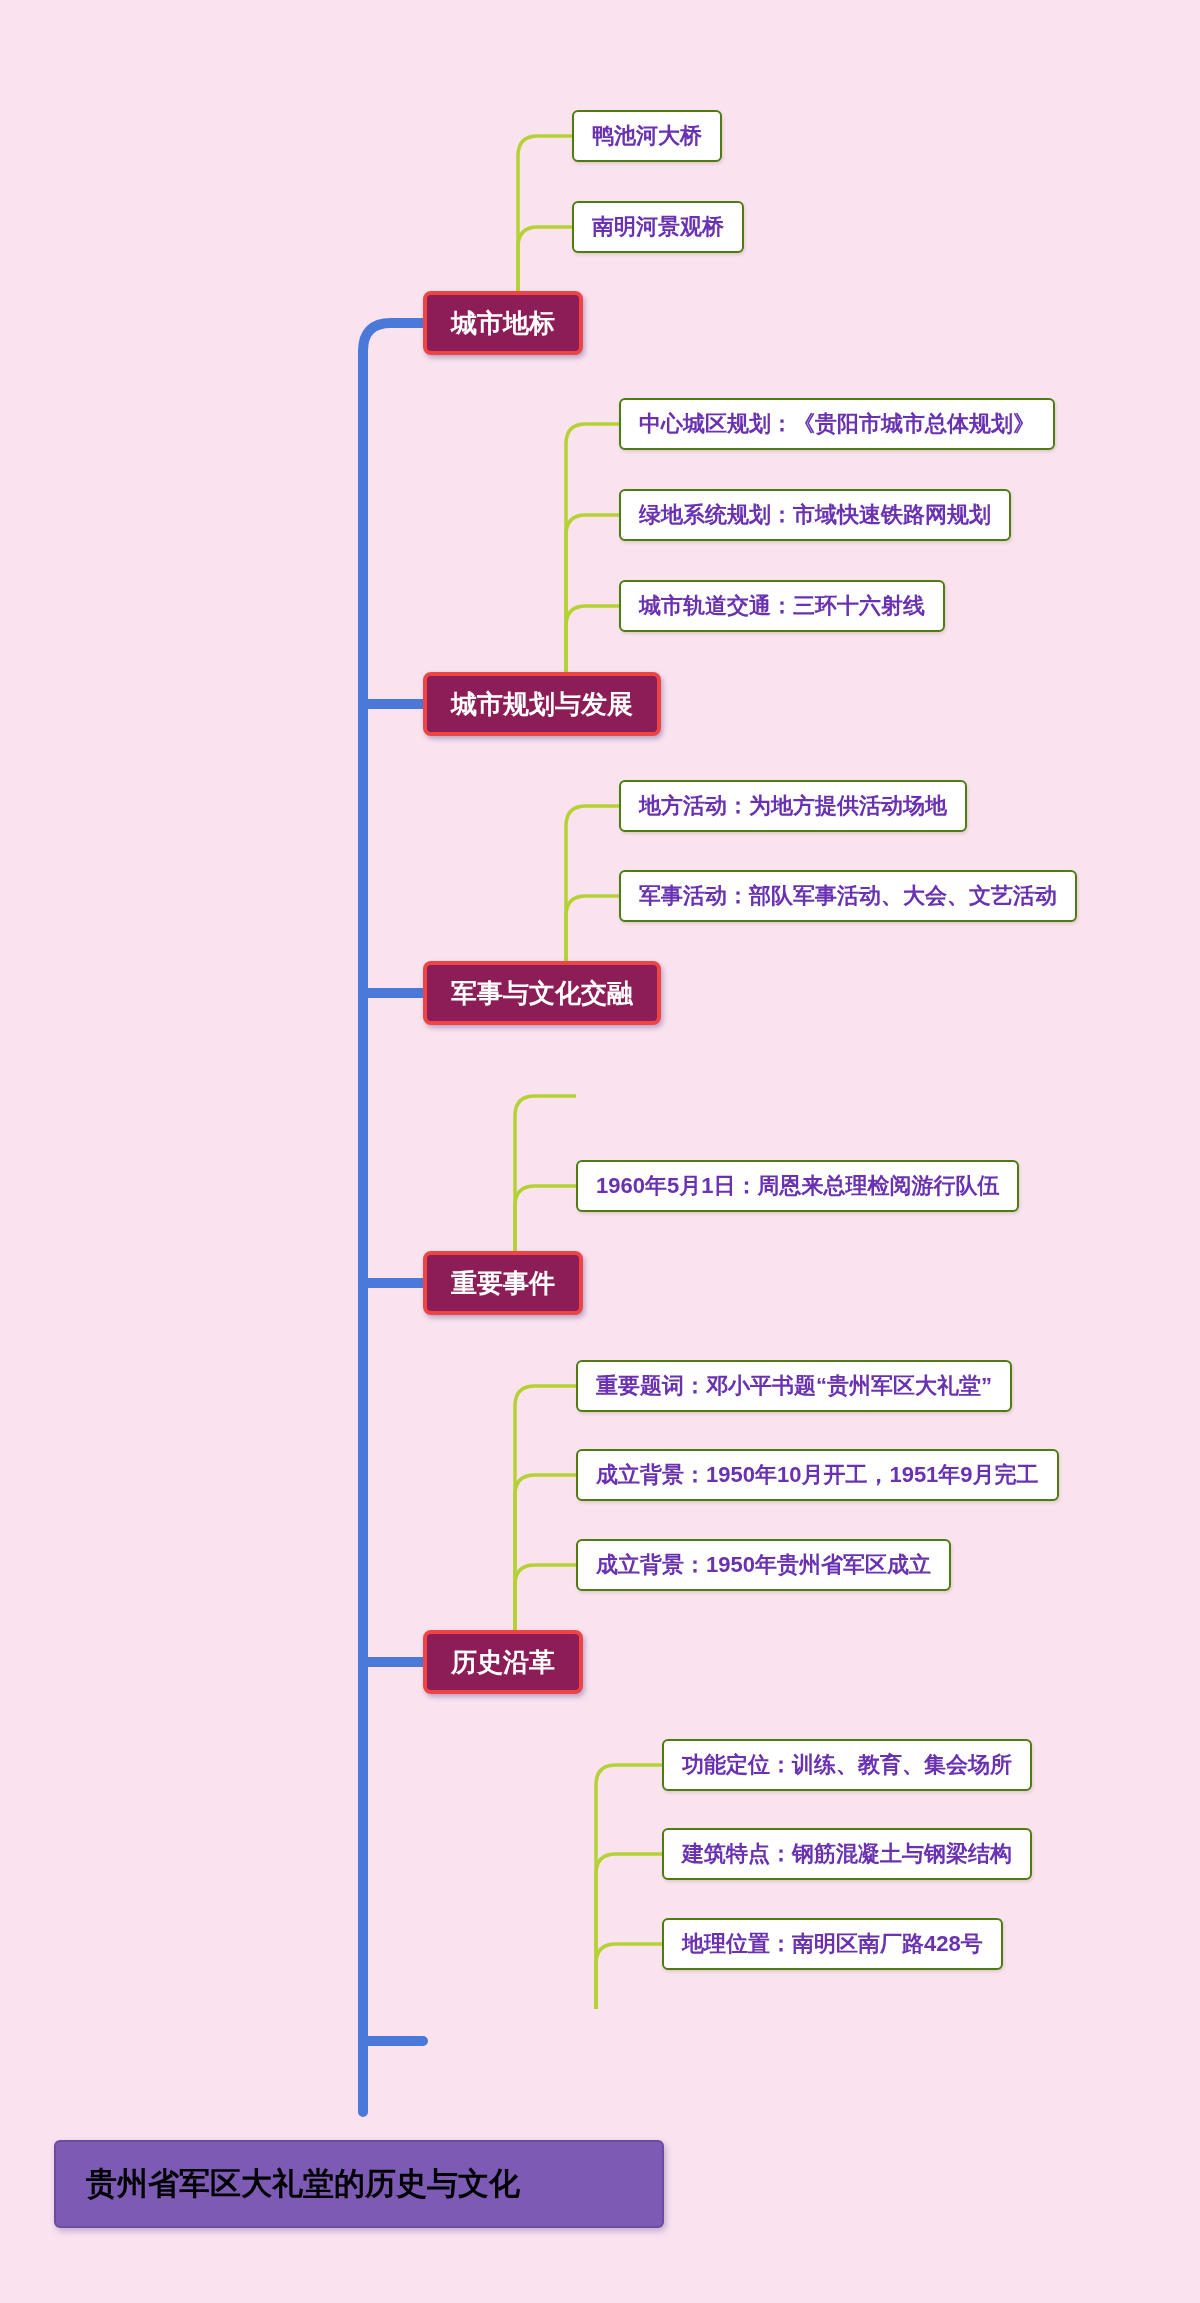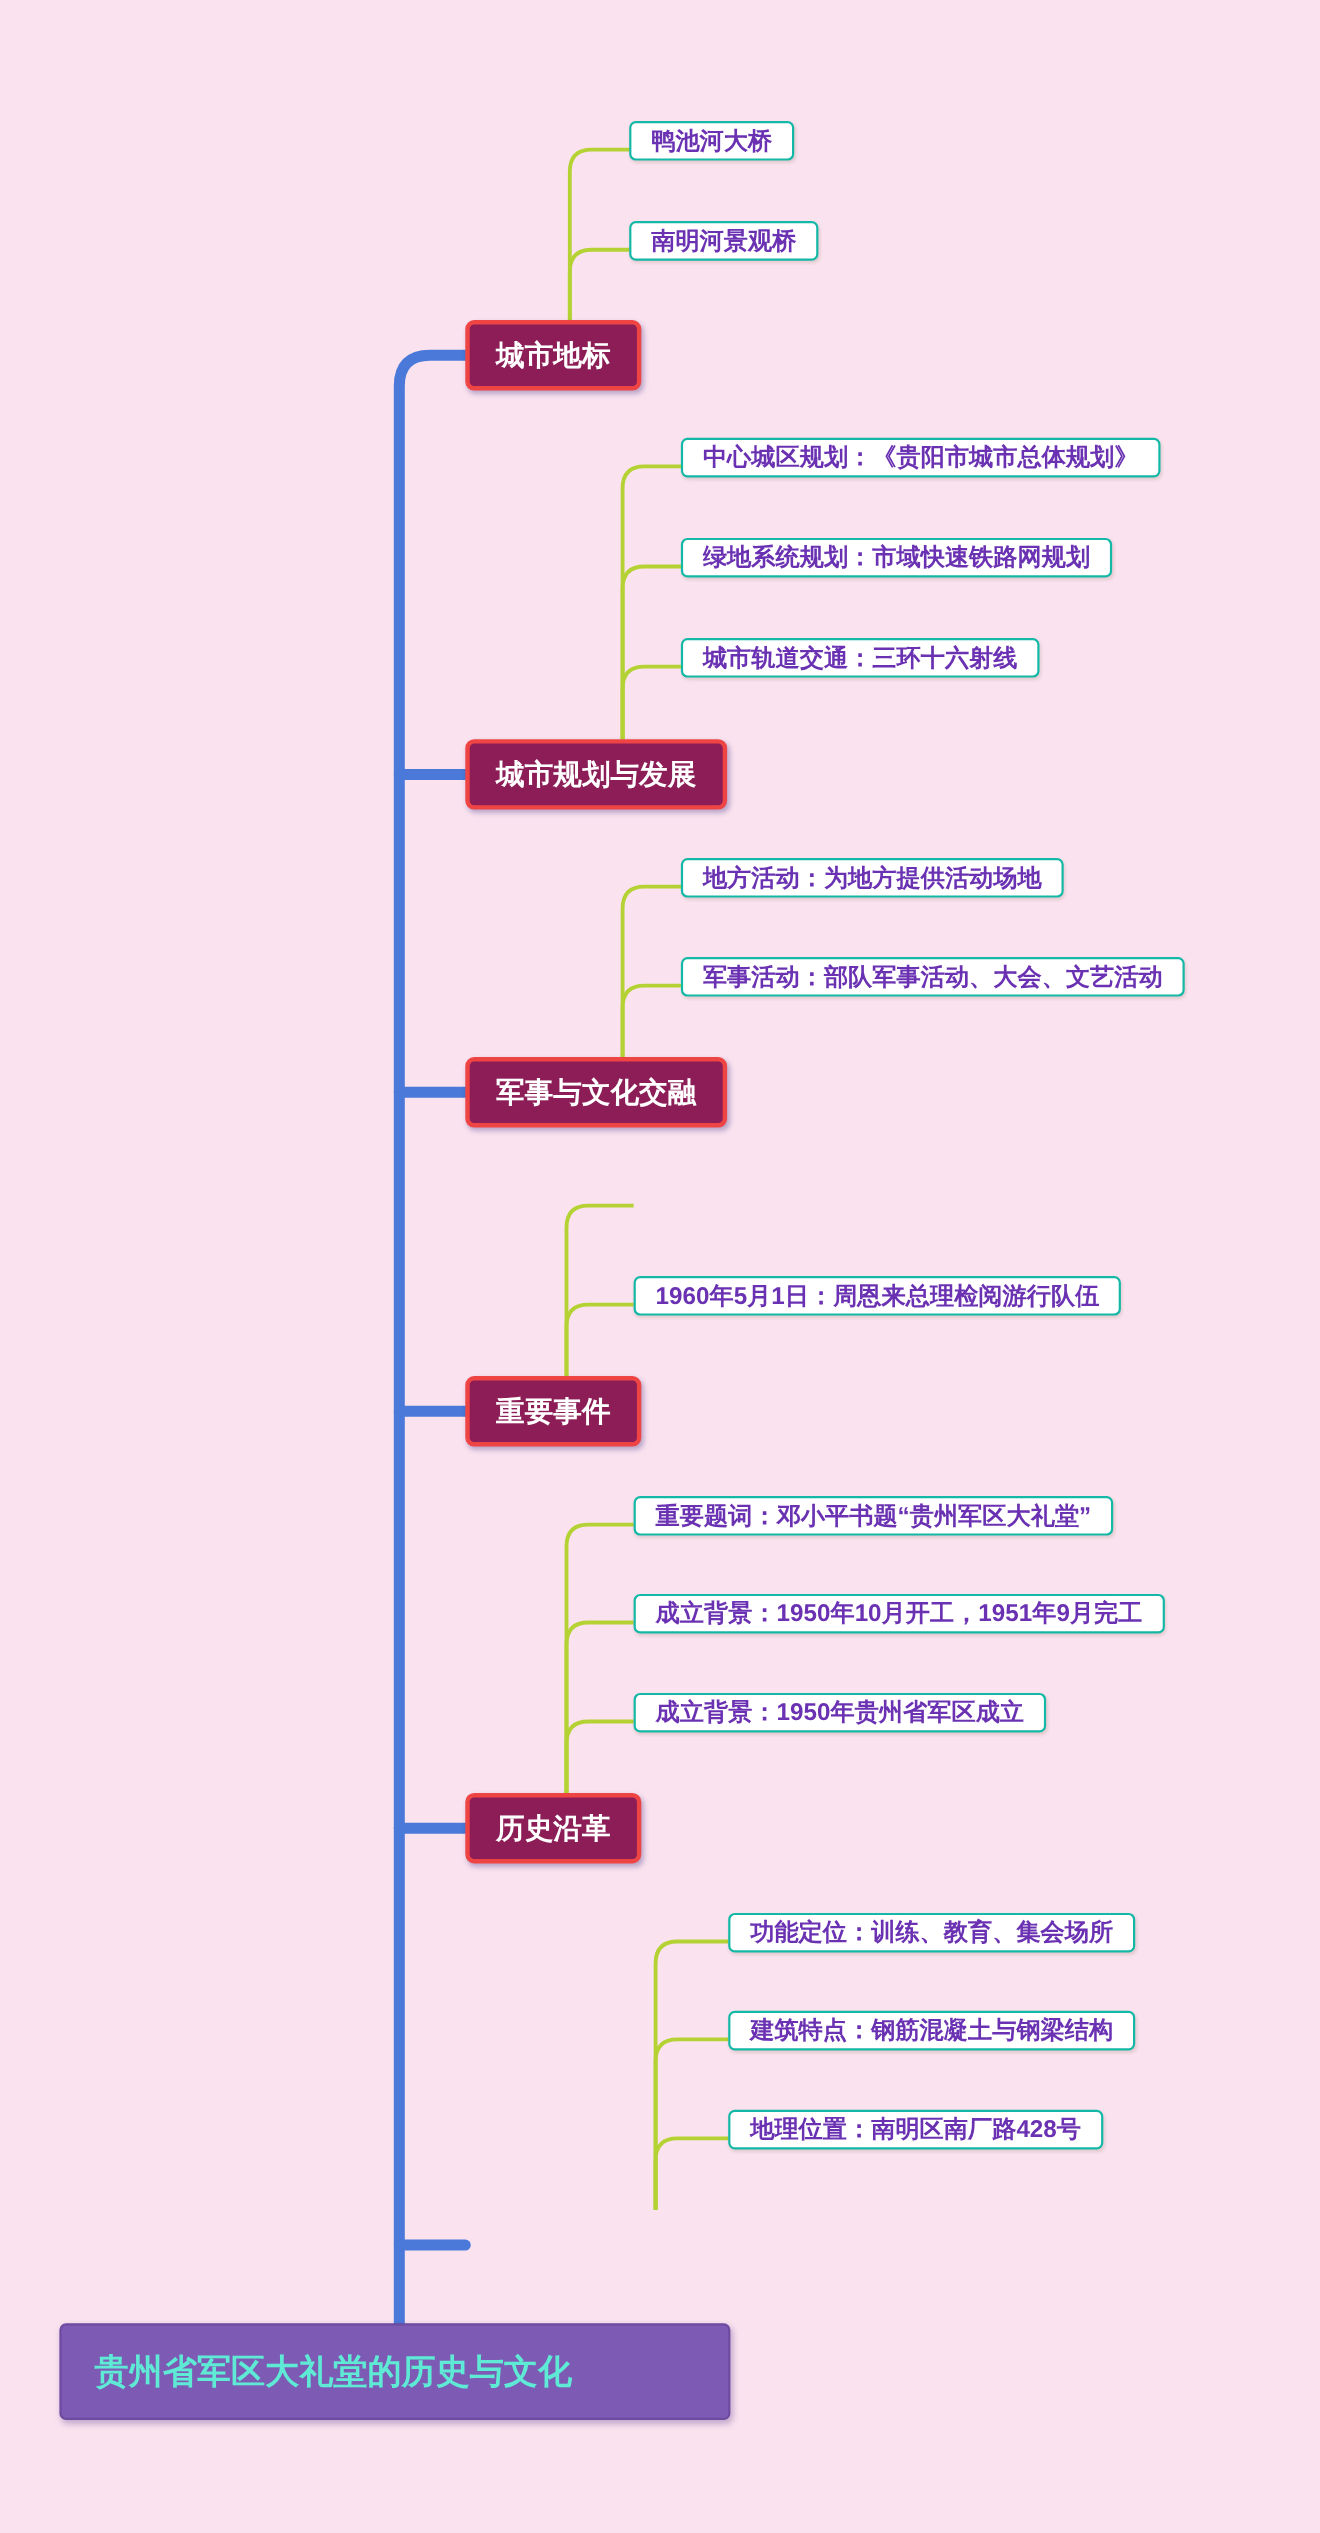"鸭池河大桥" .leaf { border: 2px solid #14b8a6 -> 2px solid #4d7c0f; height: 36px -> 52px }
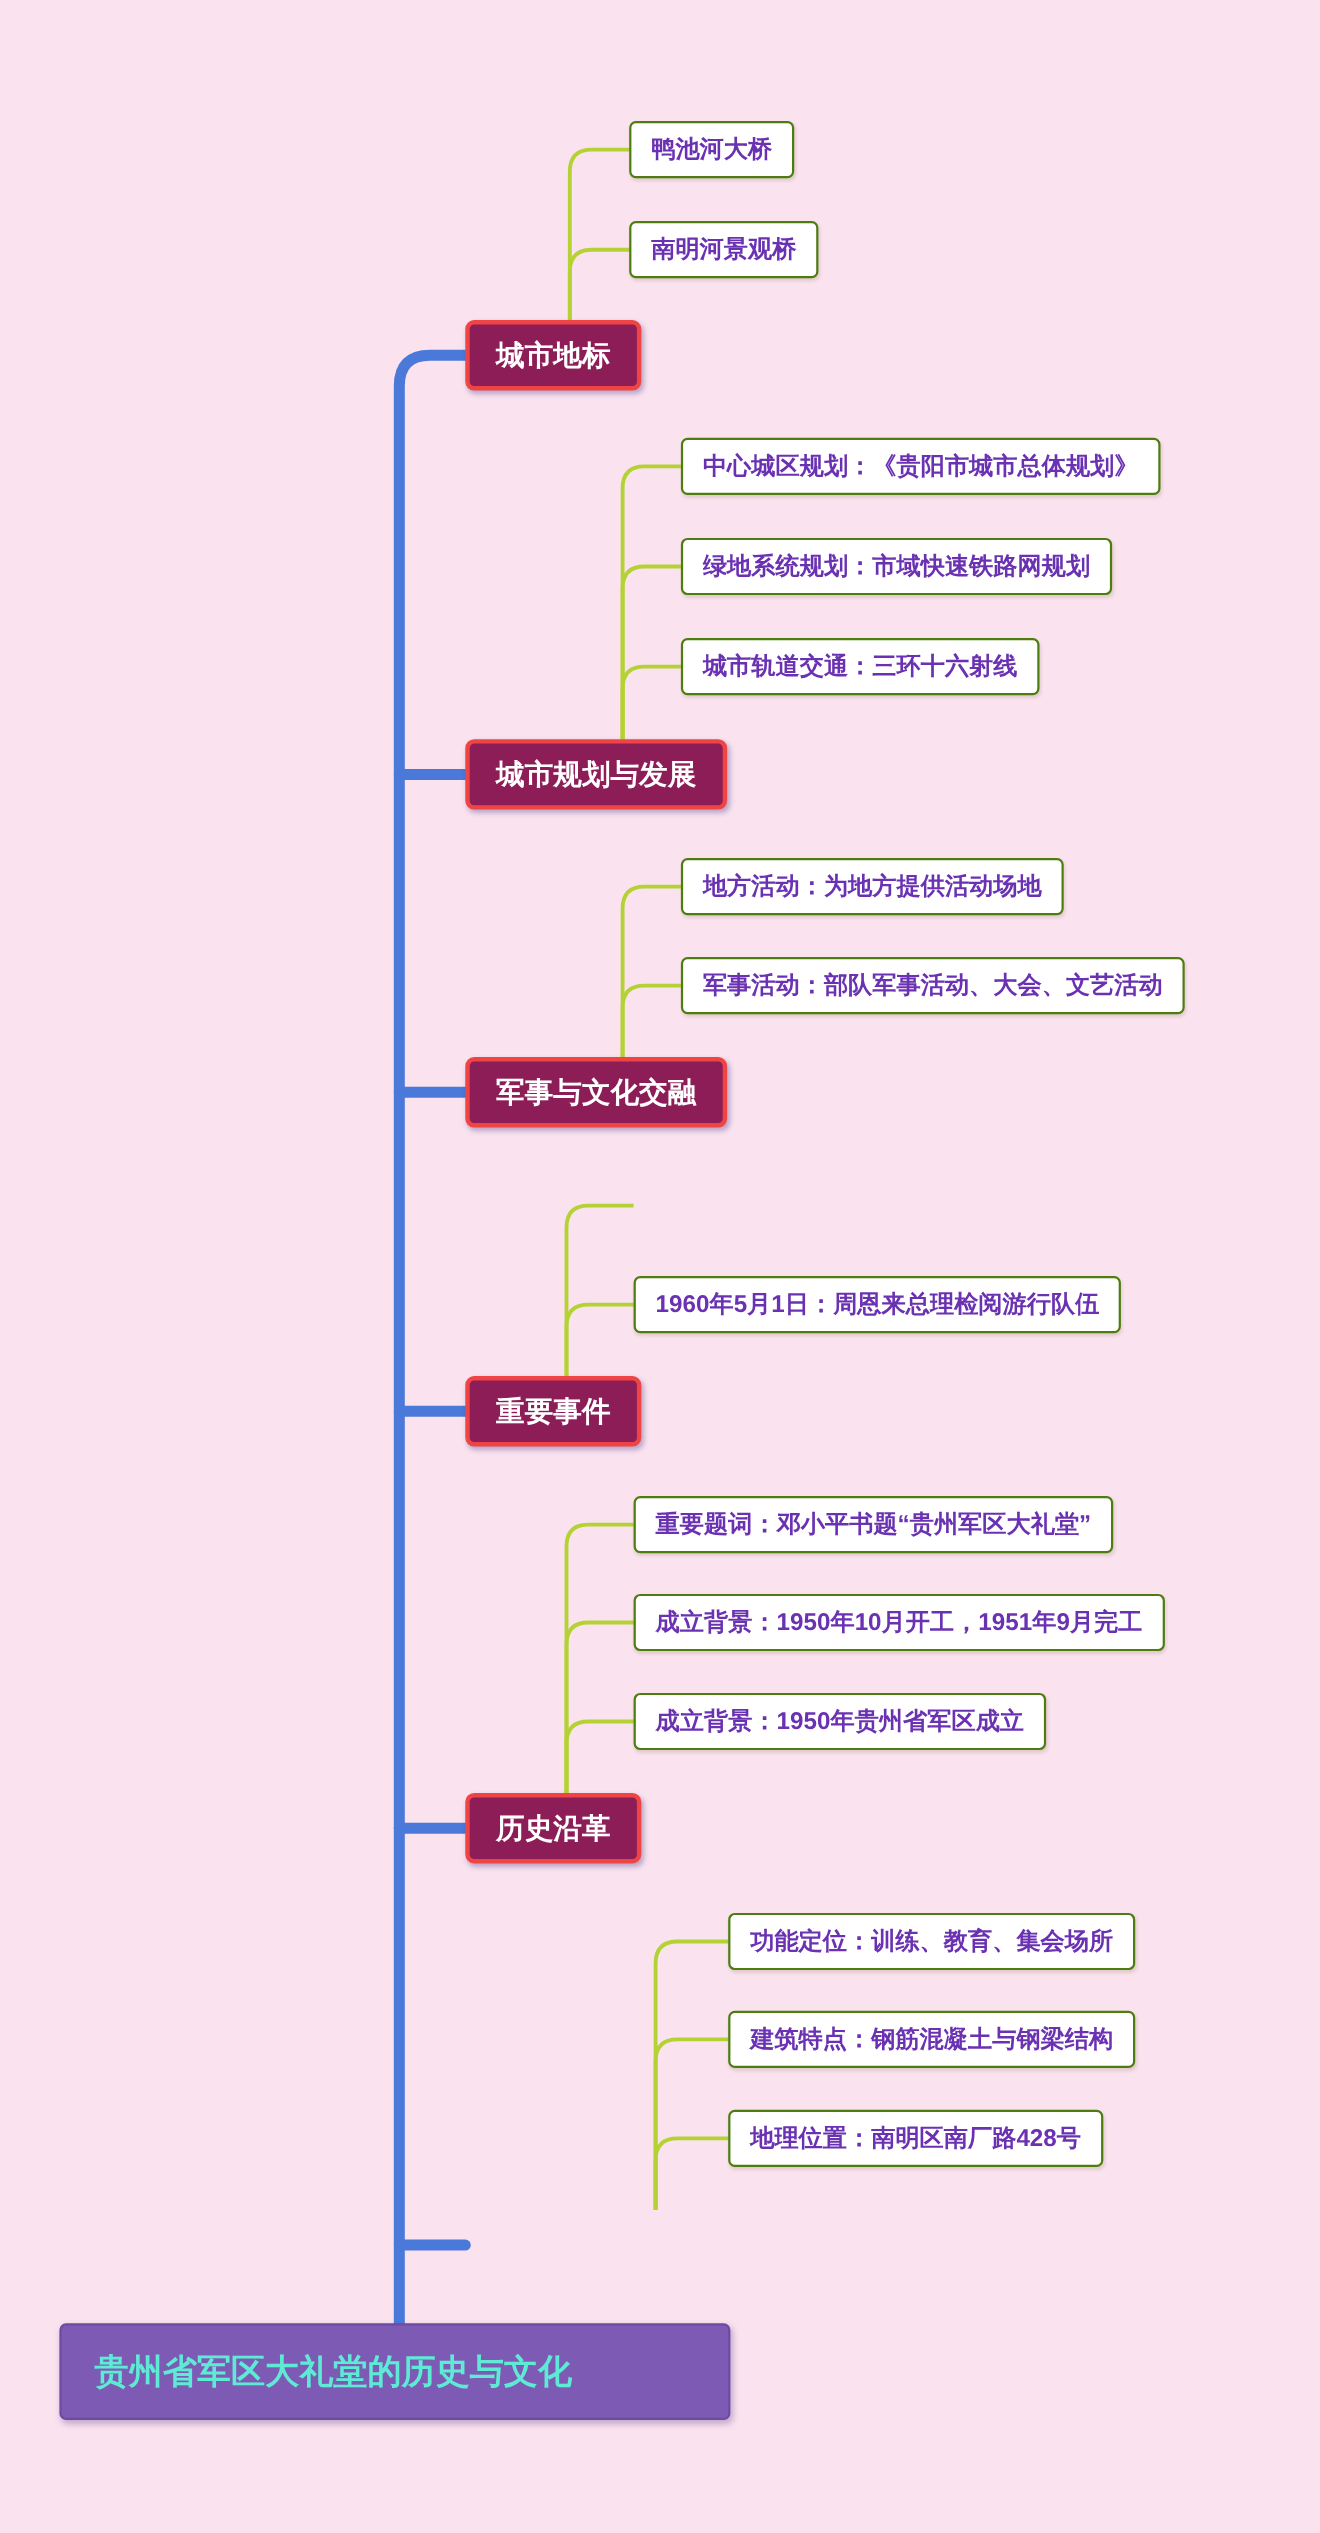"贵州省军区大礼堂的历史与文化" .root { color: #5eead4 -> #000000; margin-top: none -> 28px }
